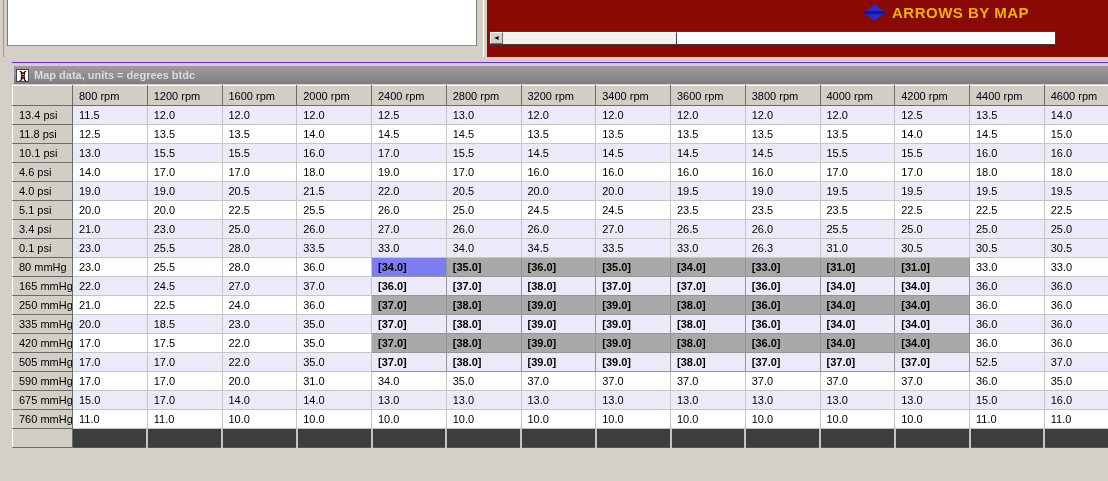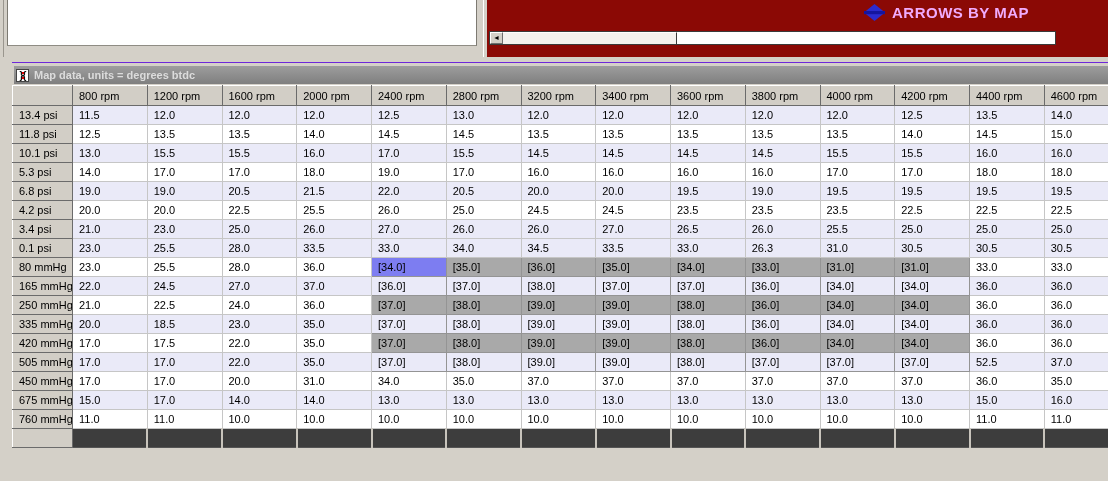"ARROWS BY MAP" .logo-text { color: #f0abfc -> #eab308 }
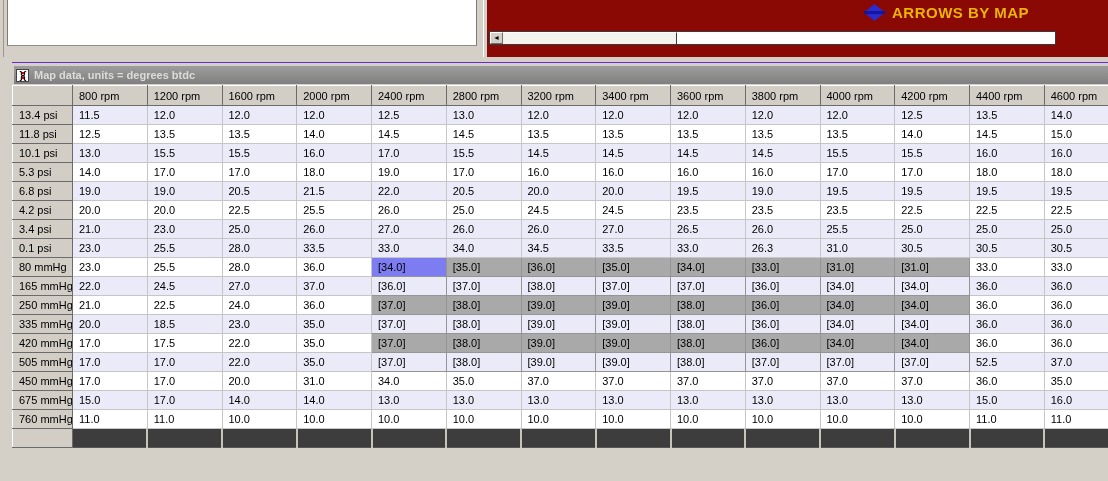"5.3 psi" th { text: 5.3 -> 4.6 }
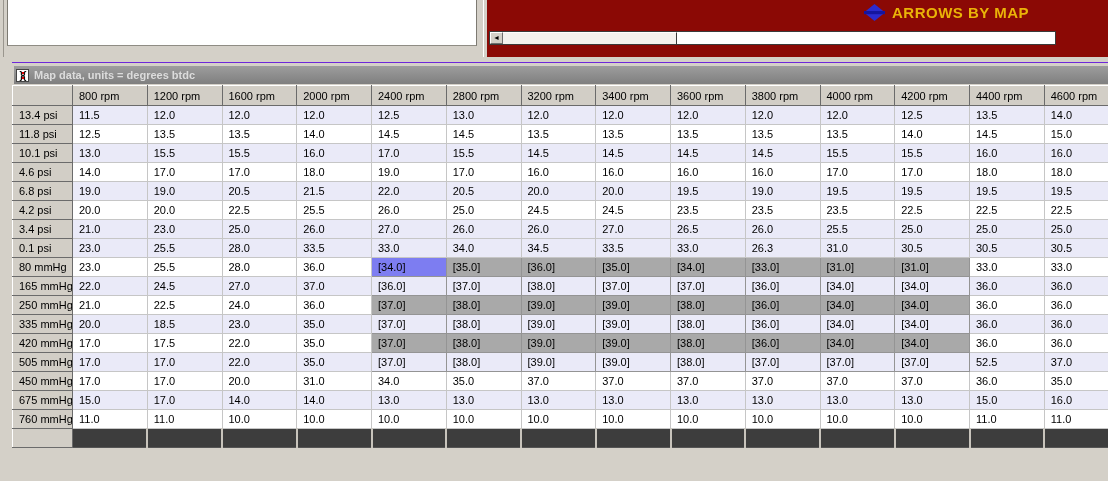"6.8 psi" th { text: 6.8 -> 4.0 }
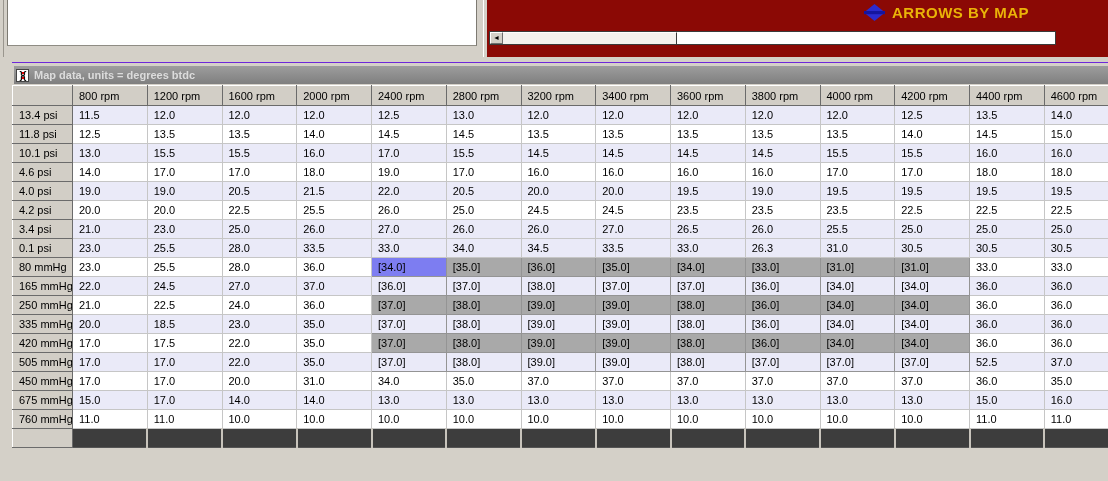"4.2 psi" th { text: 4.2 -> 5.1 }
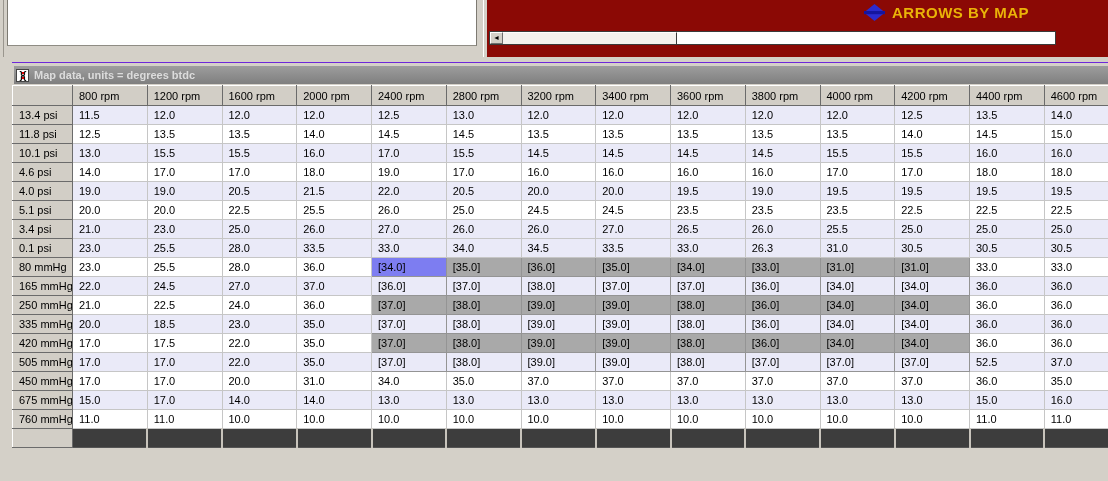"[34.0]" .map-grid td.bracket { font-weight: none -> bold }
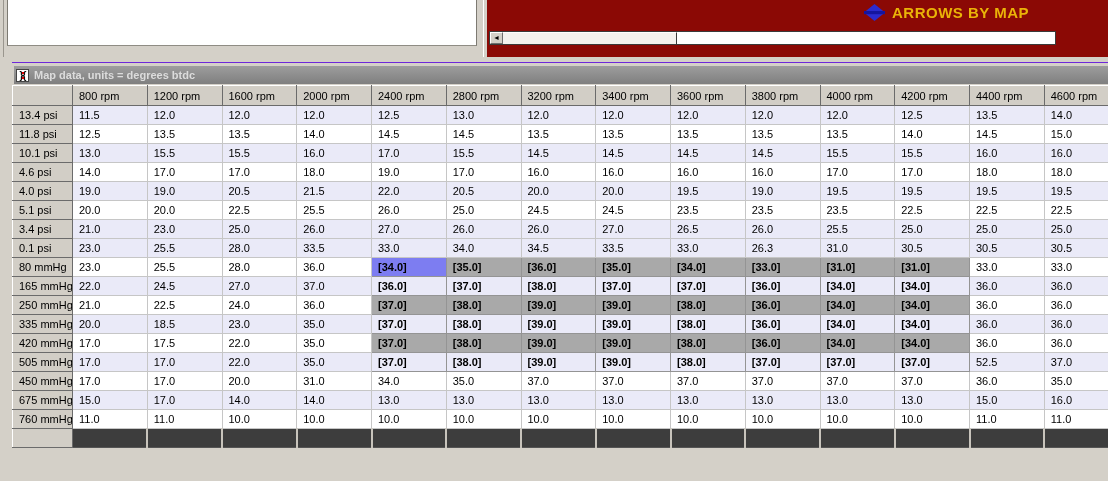"450 mmHg" th { text: 450 -> 590 }
